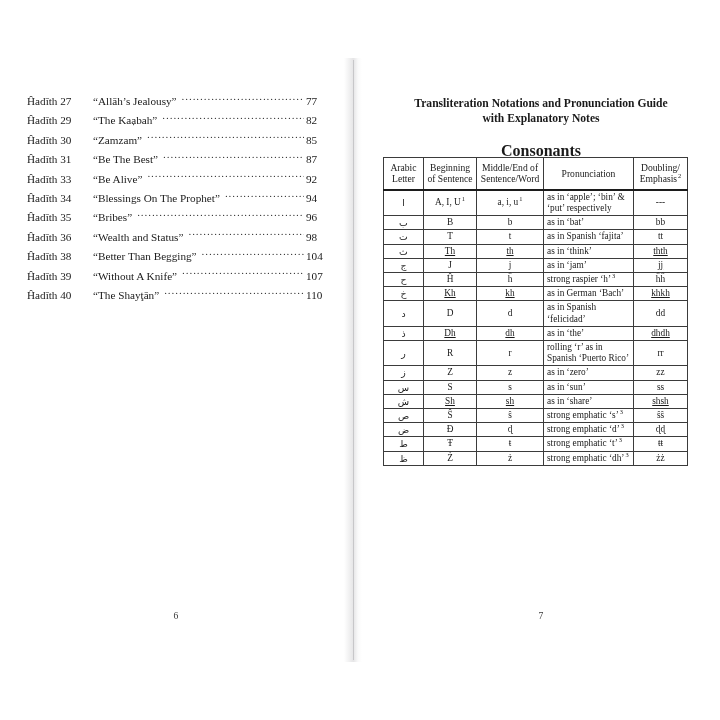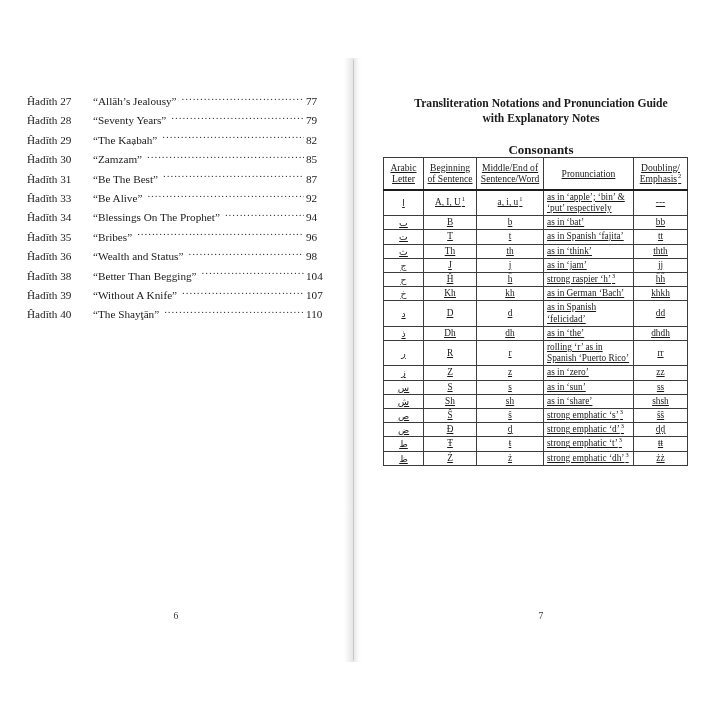"Ĥadīth 28" div.toc-row { html: <div> <span>Ĥadīth 28</span> <span>“Seventy Years”</span> <span></span> <span>79</span> </div> -> none }
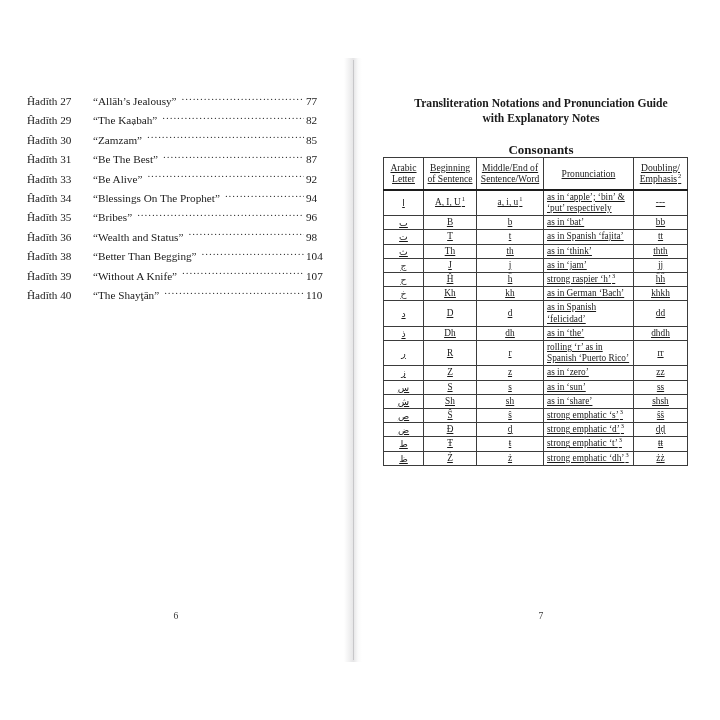"Consonants" .rp-subhead { font-size: 13px -> 16px }
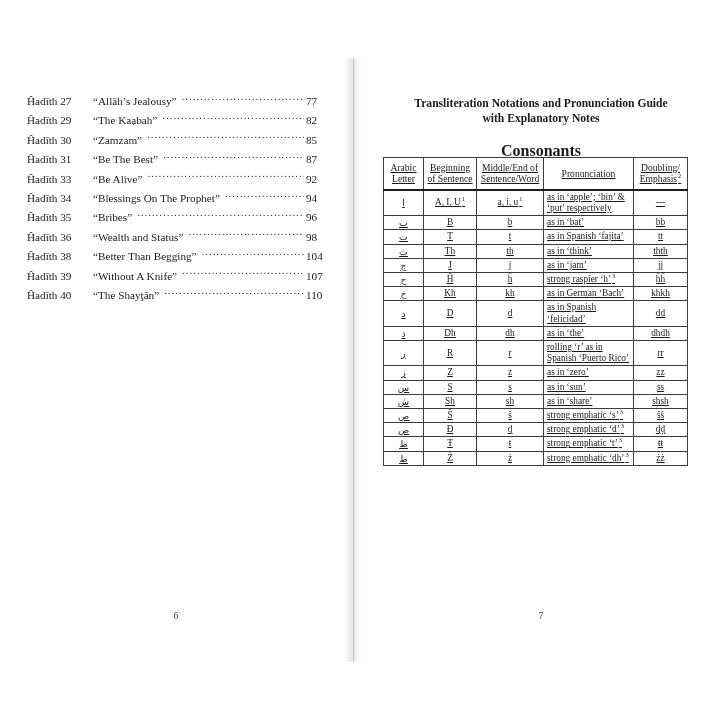"Arabic Letter" table.consonants { text-decoration: underline -> none }
